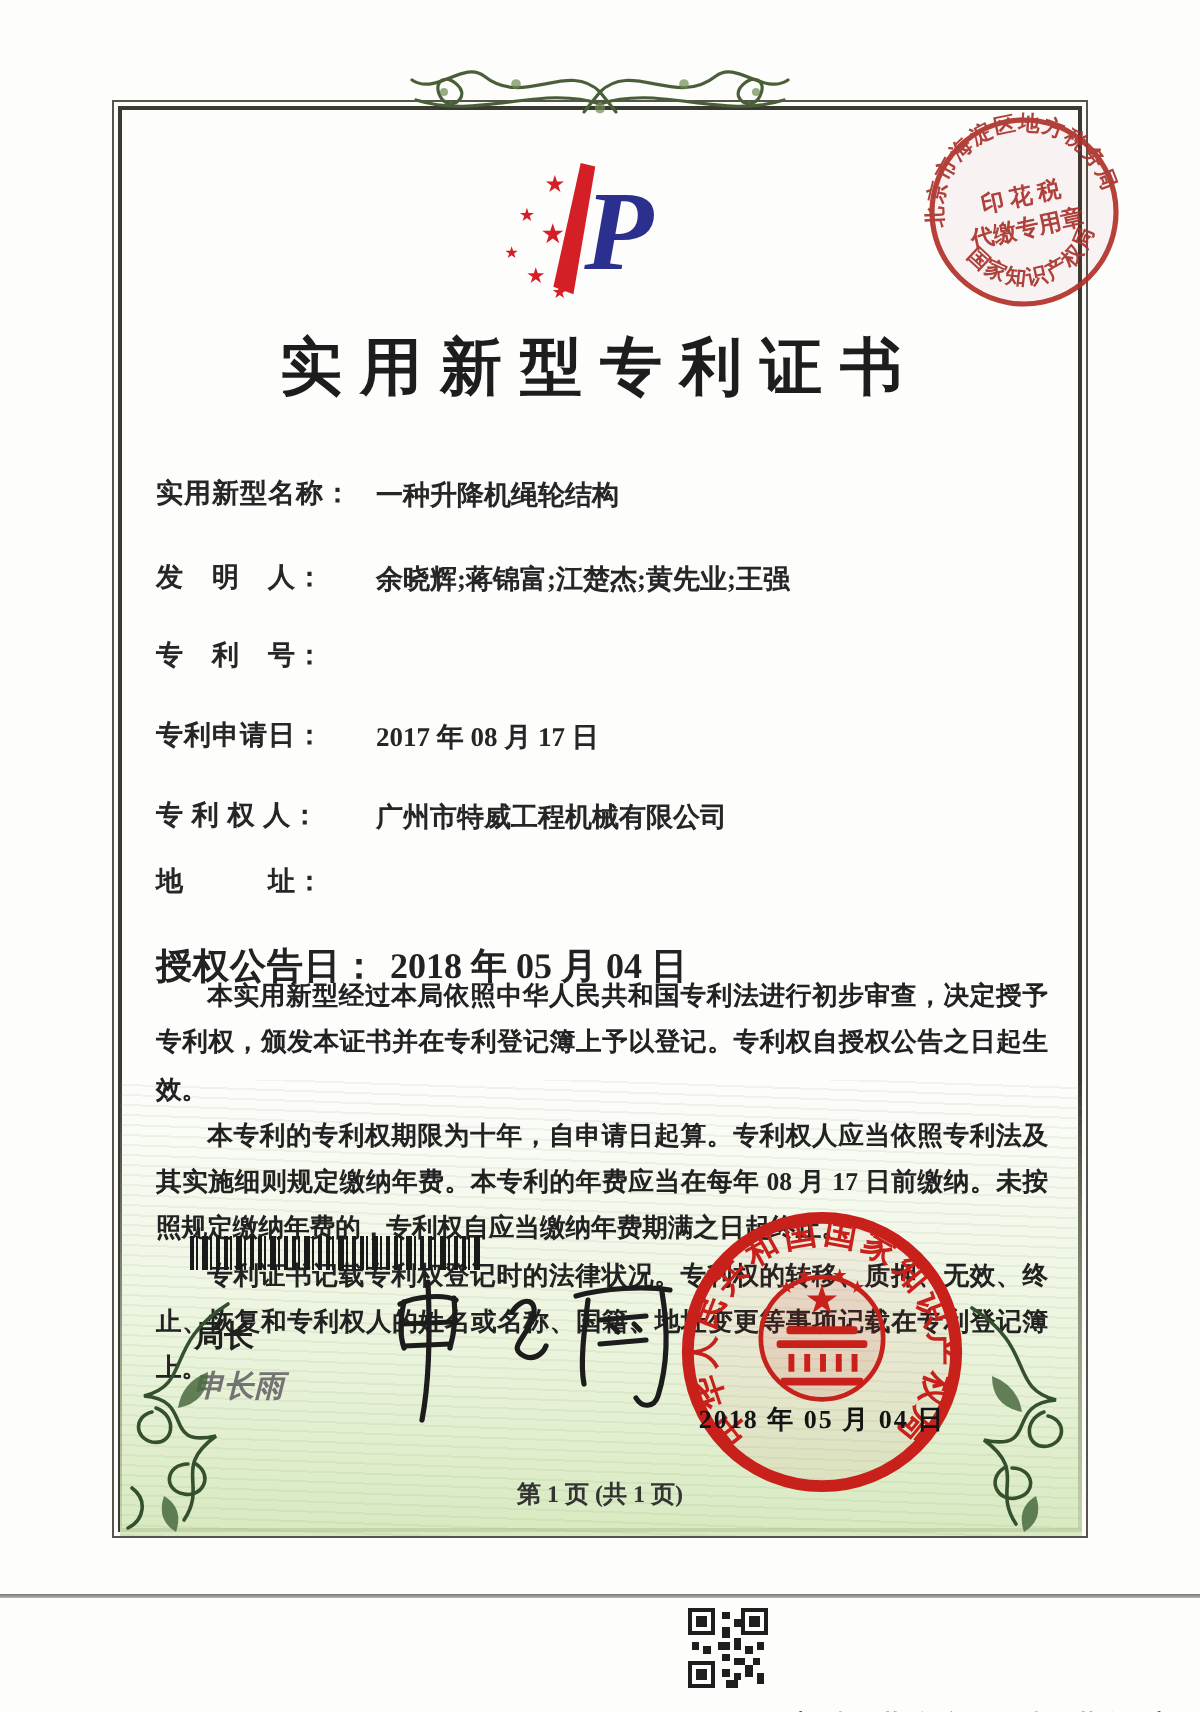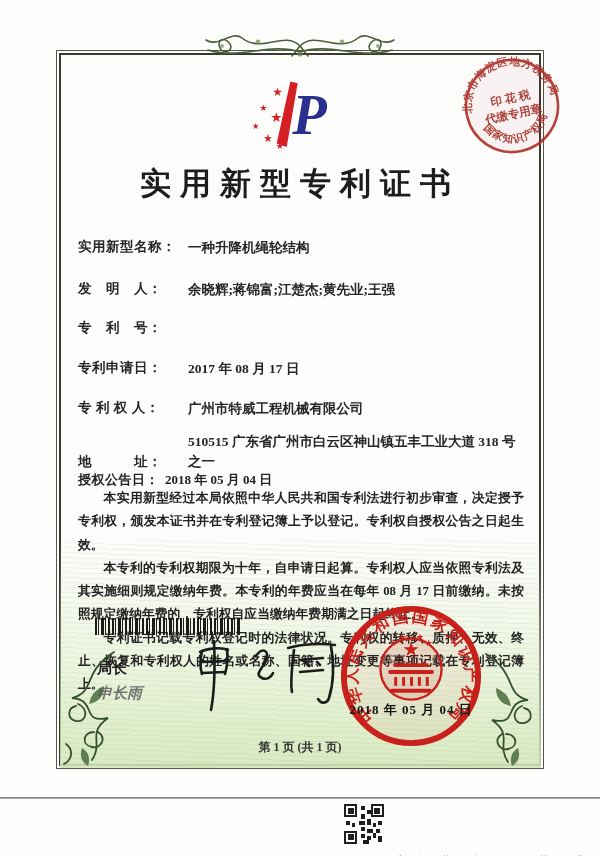"510515 广东省广州市白云区神山镇五丰工业大道 318 号之一" span.field-value { html: <span>510515 广东省广州市白云区神山镇五丰工业大道 318 号之一</span> -> none }
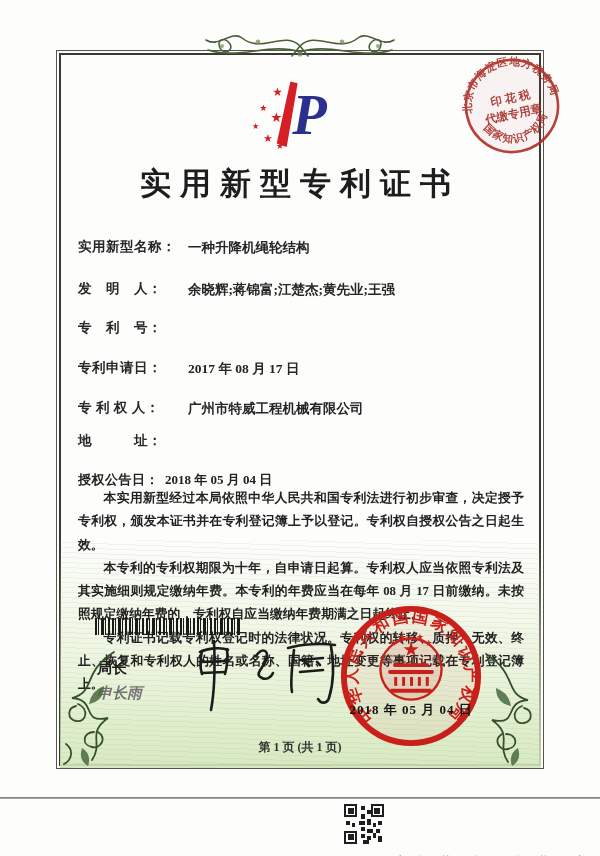"授权公告日：" .grant-group { font-size: 13px -> 18px }
